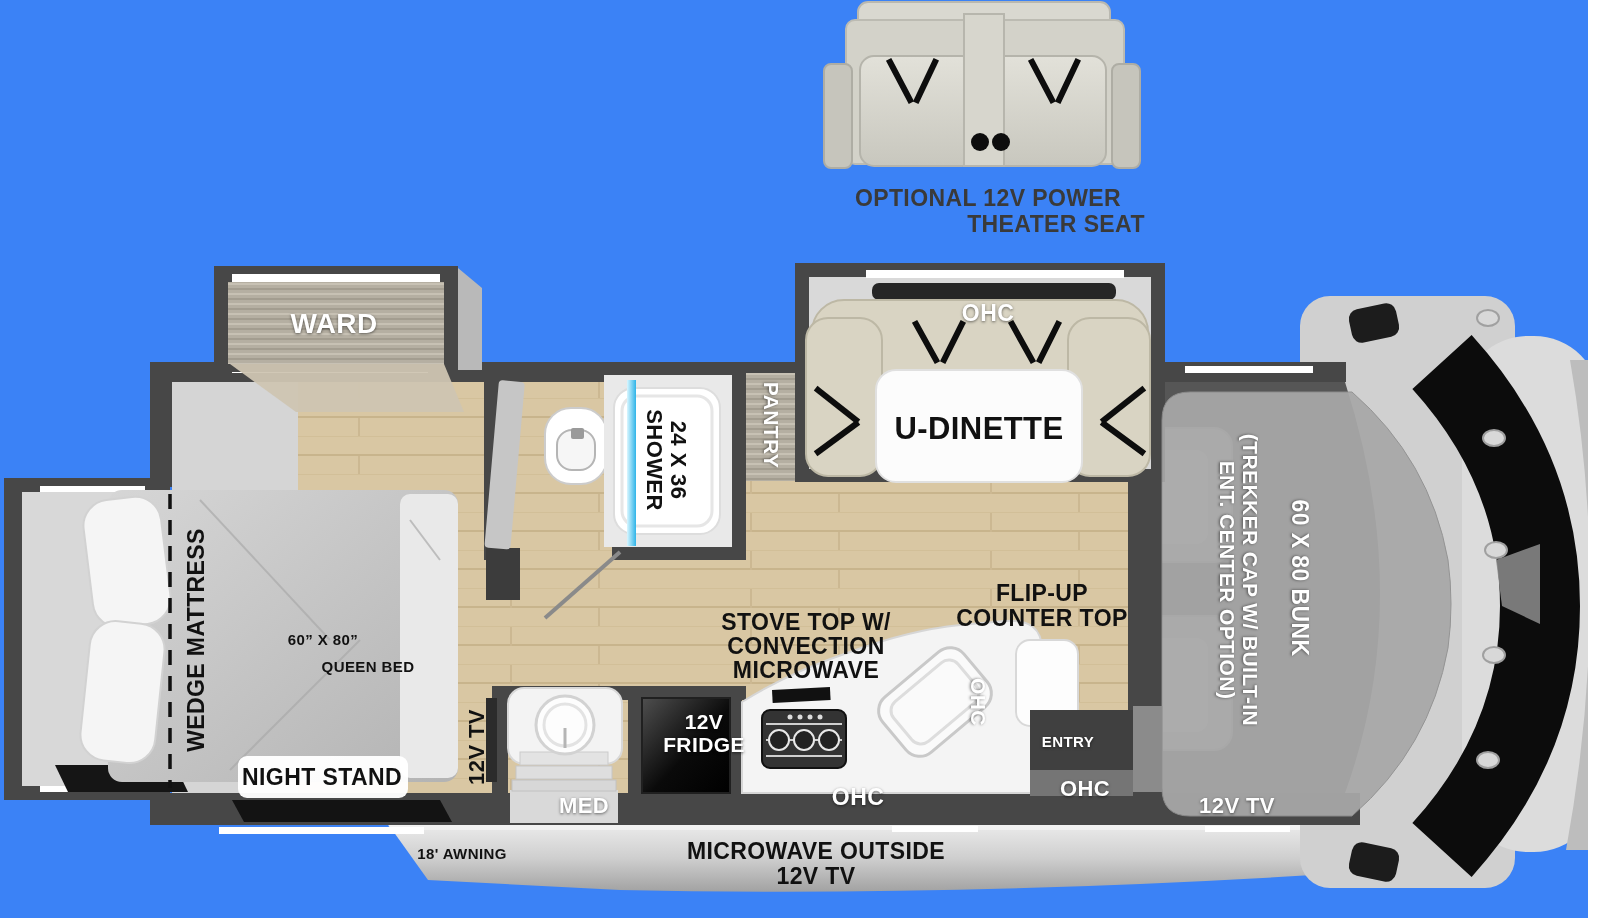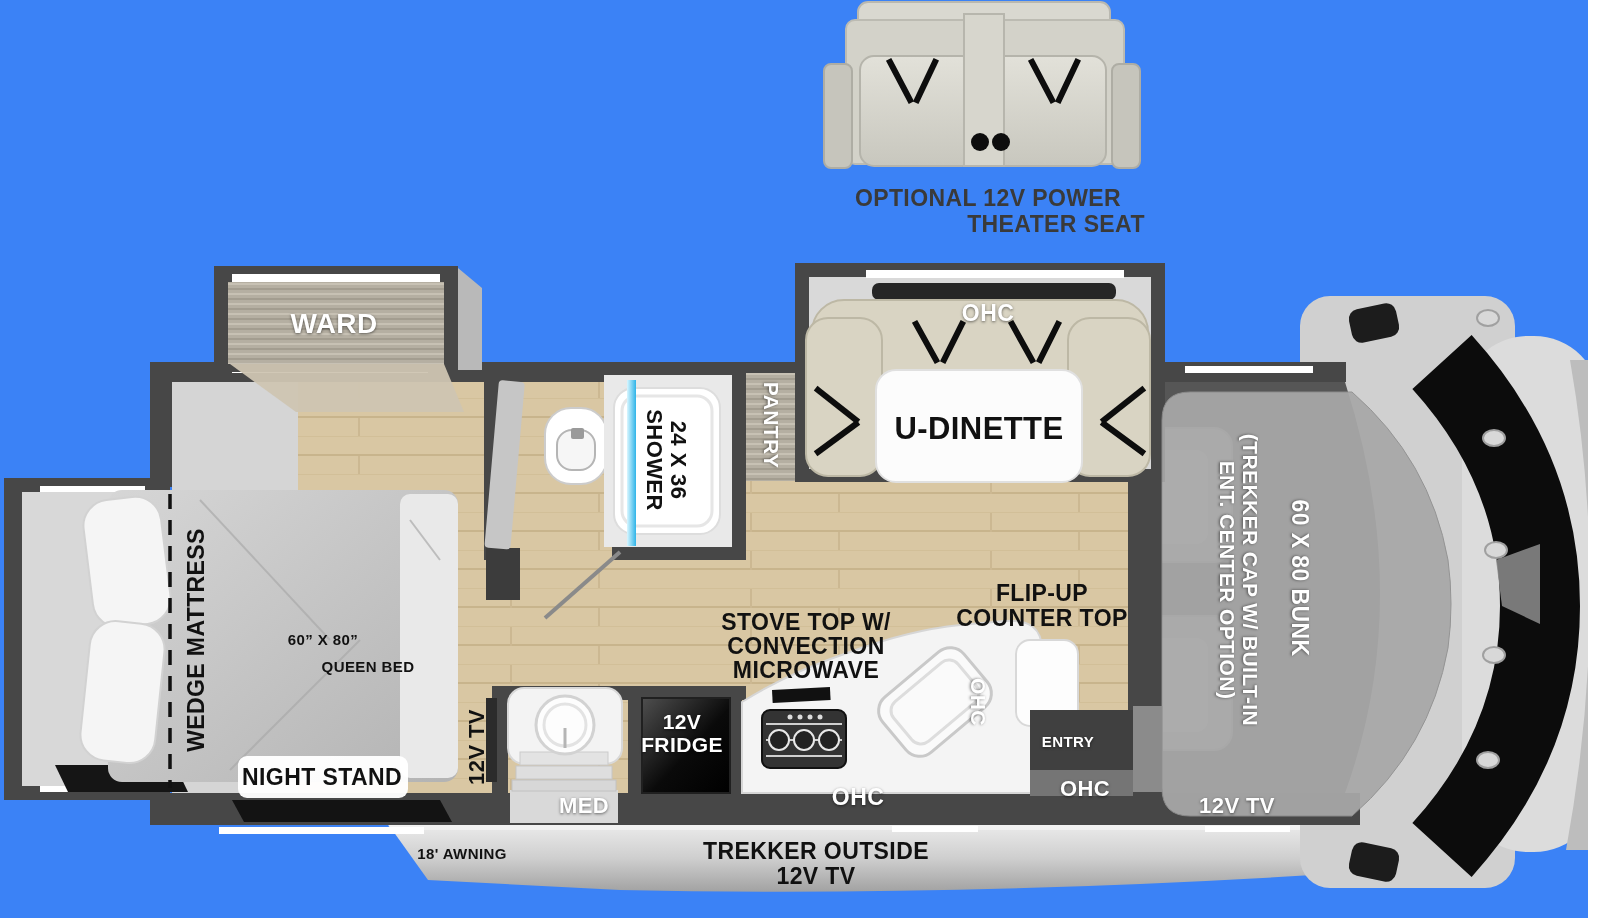"12V" div.lbl { left: 682px -> 704px }
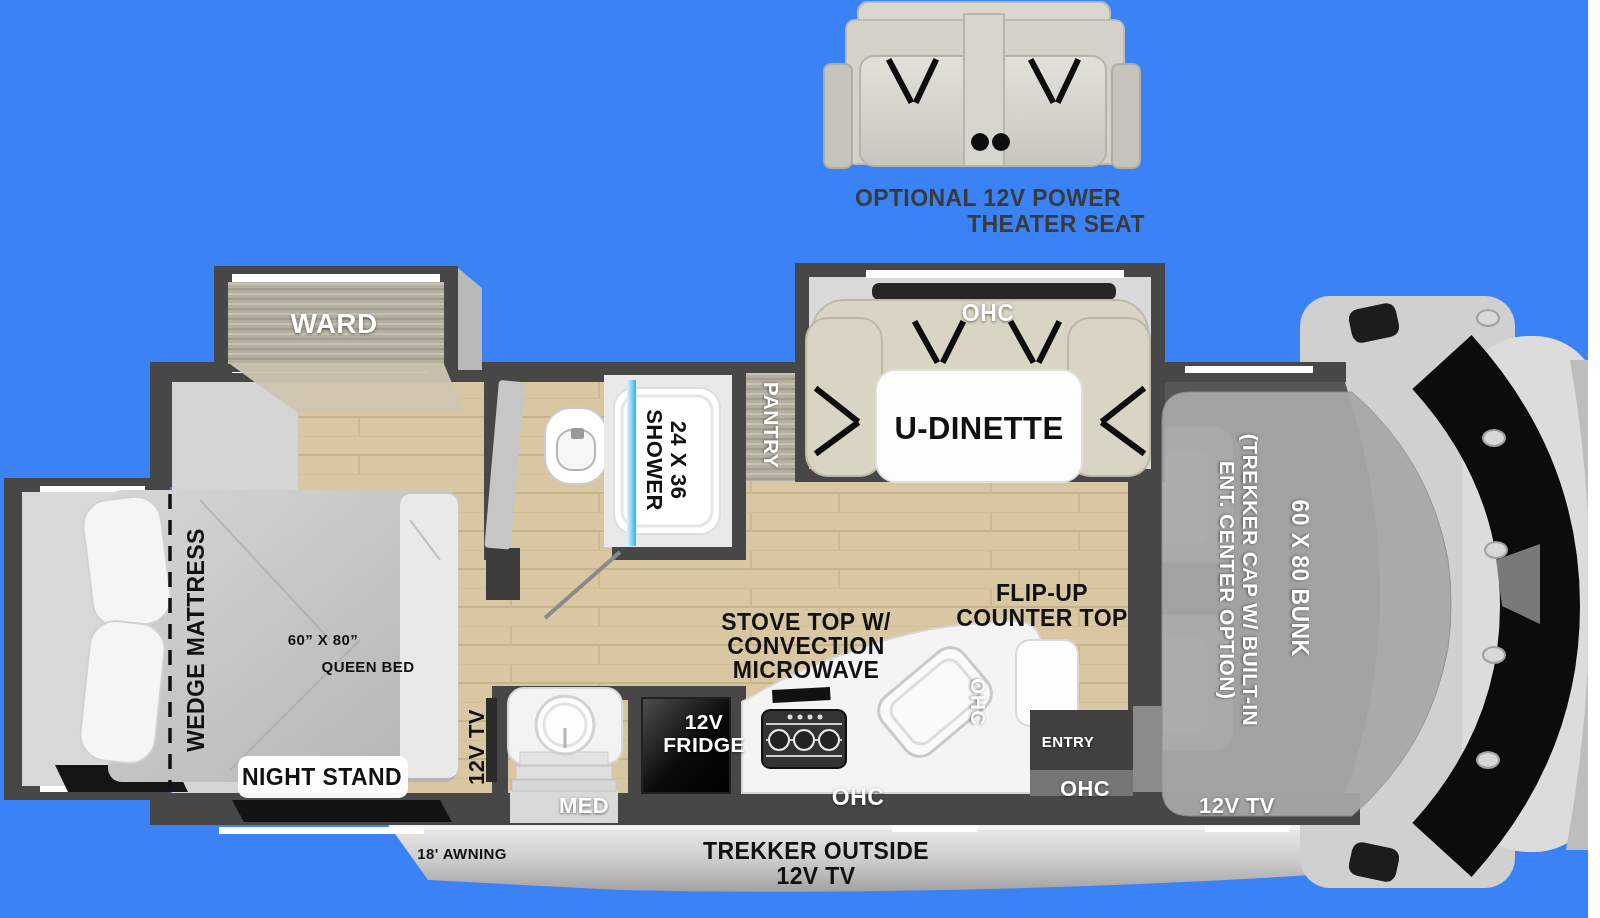"TREKKER OUTSIDE" div.lbl { text: TREKKER -> MICROWAVE }
